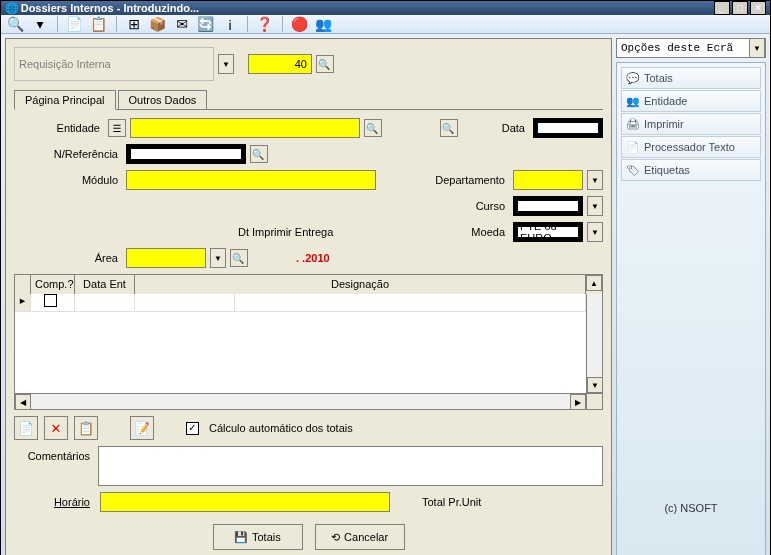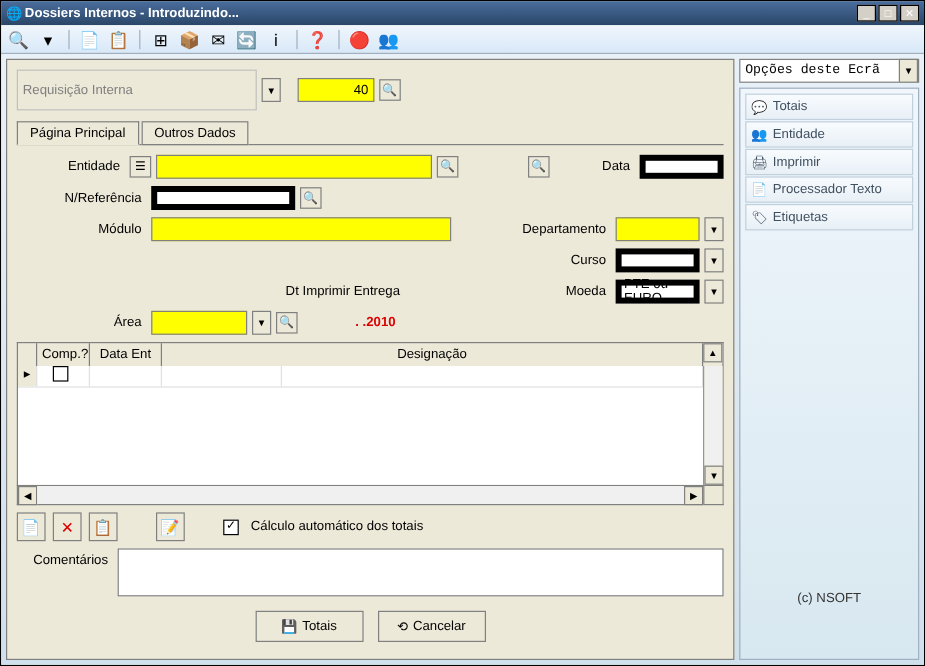"Horário" div.bottomrow { html: none -> <div> <div>Horário</div> <div></div> <div></div> <div>Total Pr.Unit</div> </div> }
